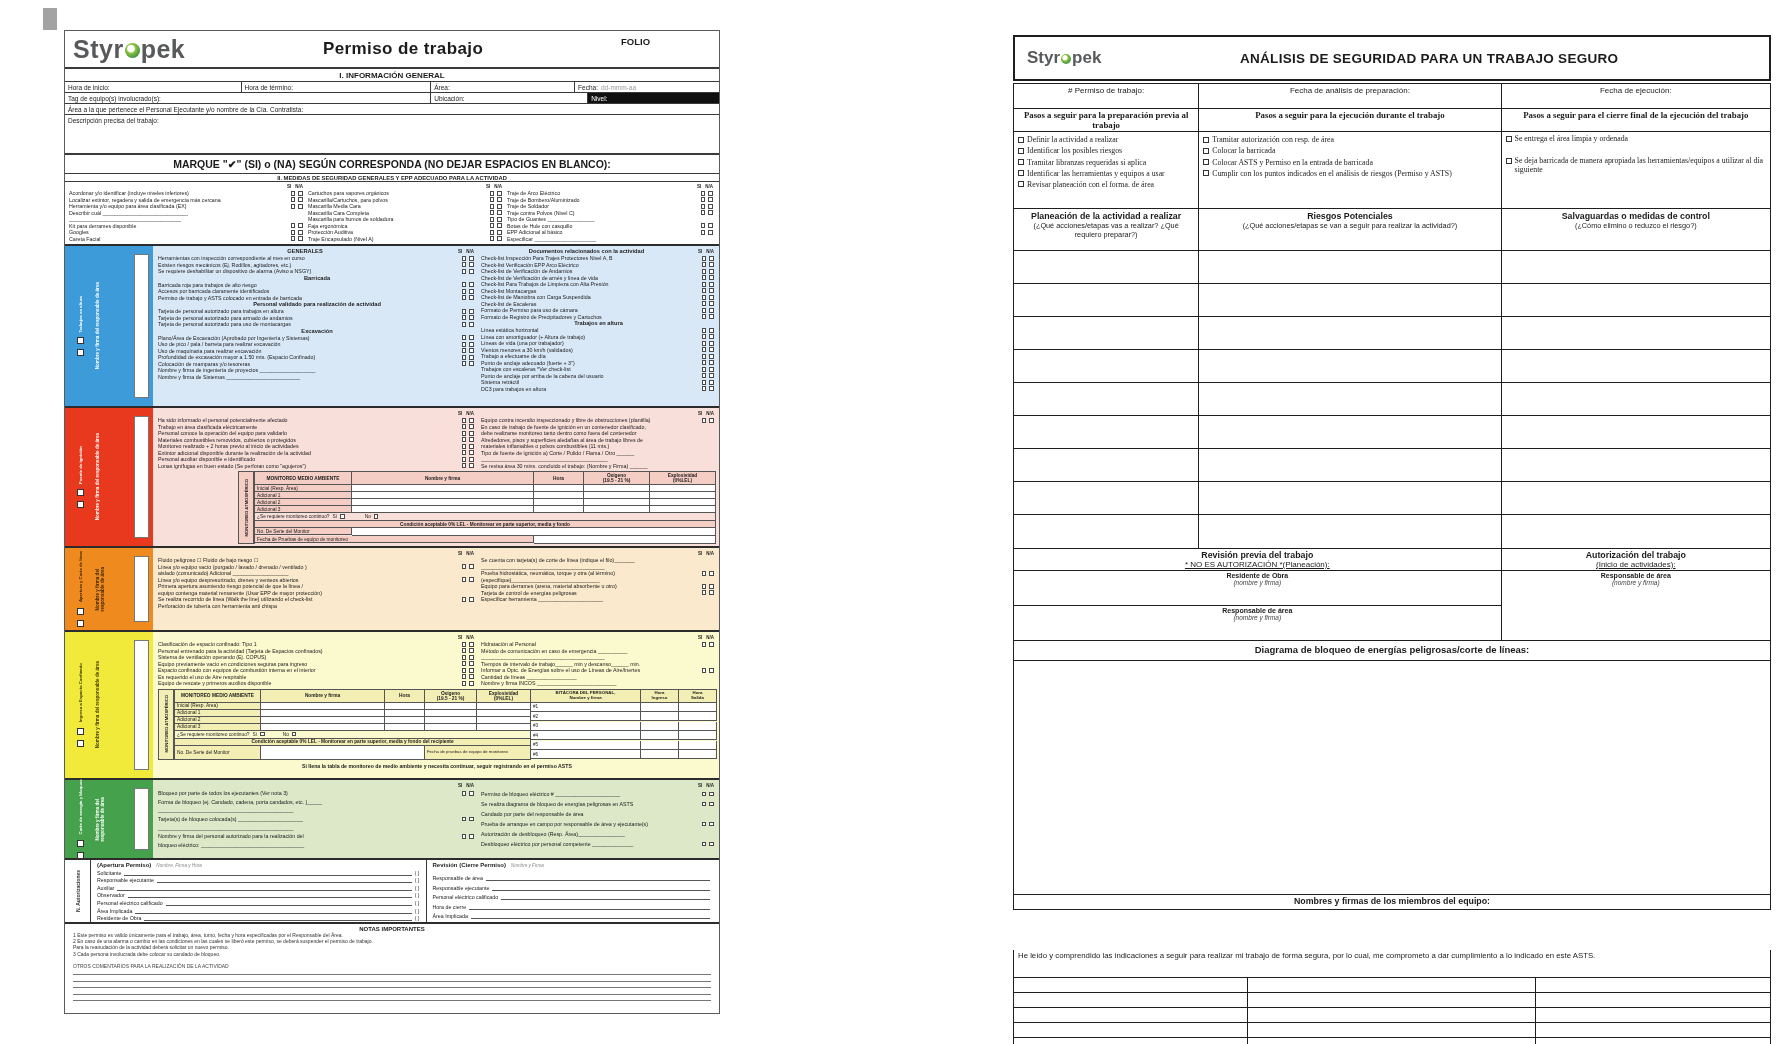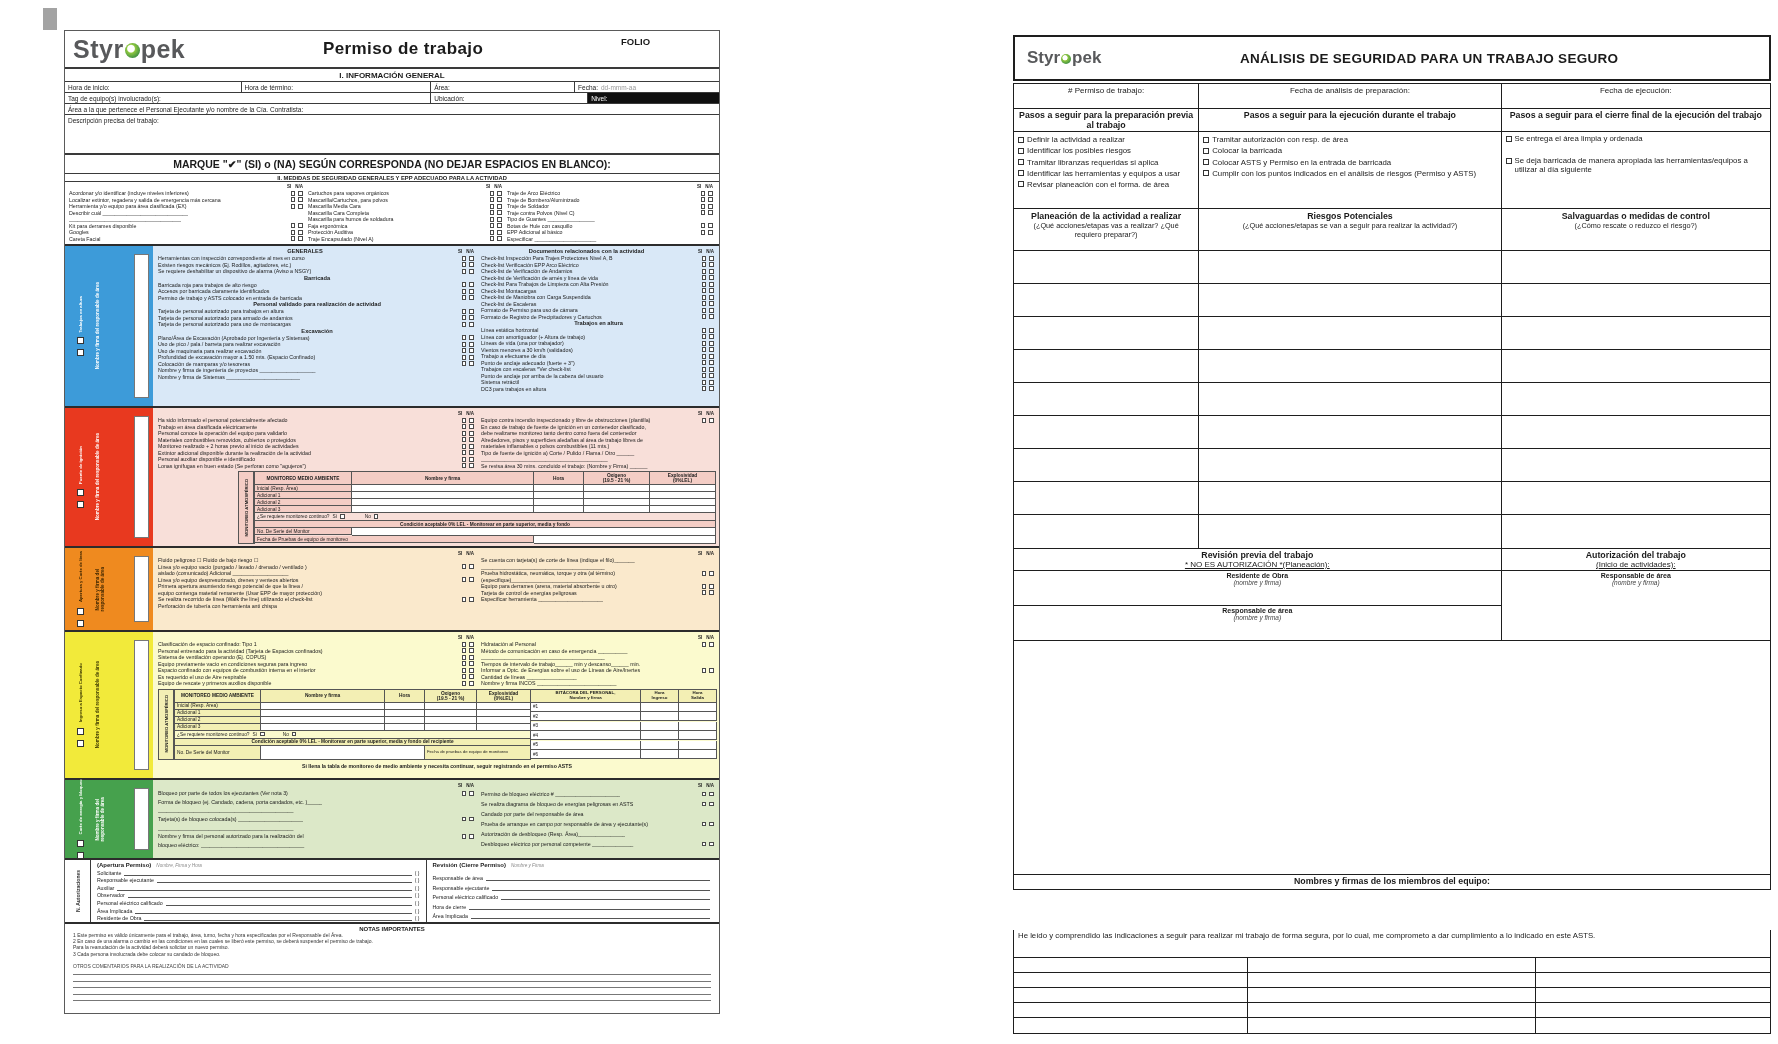"Pasos a seguir para la" .rp-steps { font-family: none -> Liberation Serif, serif }
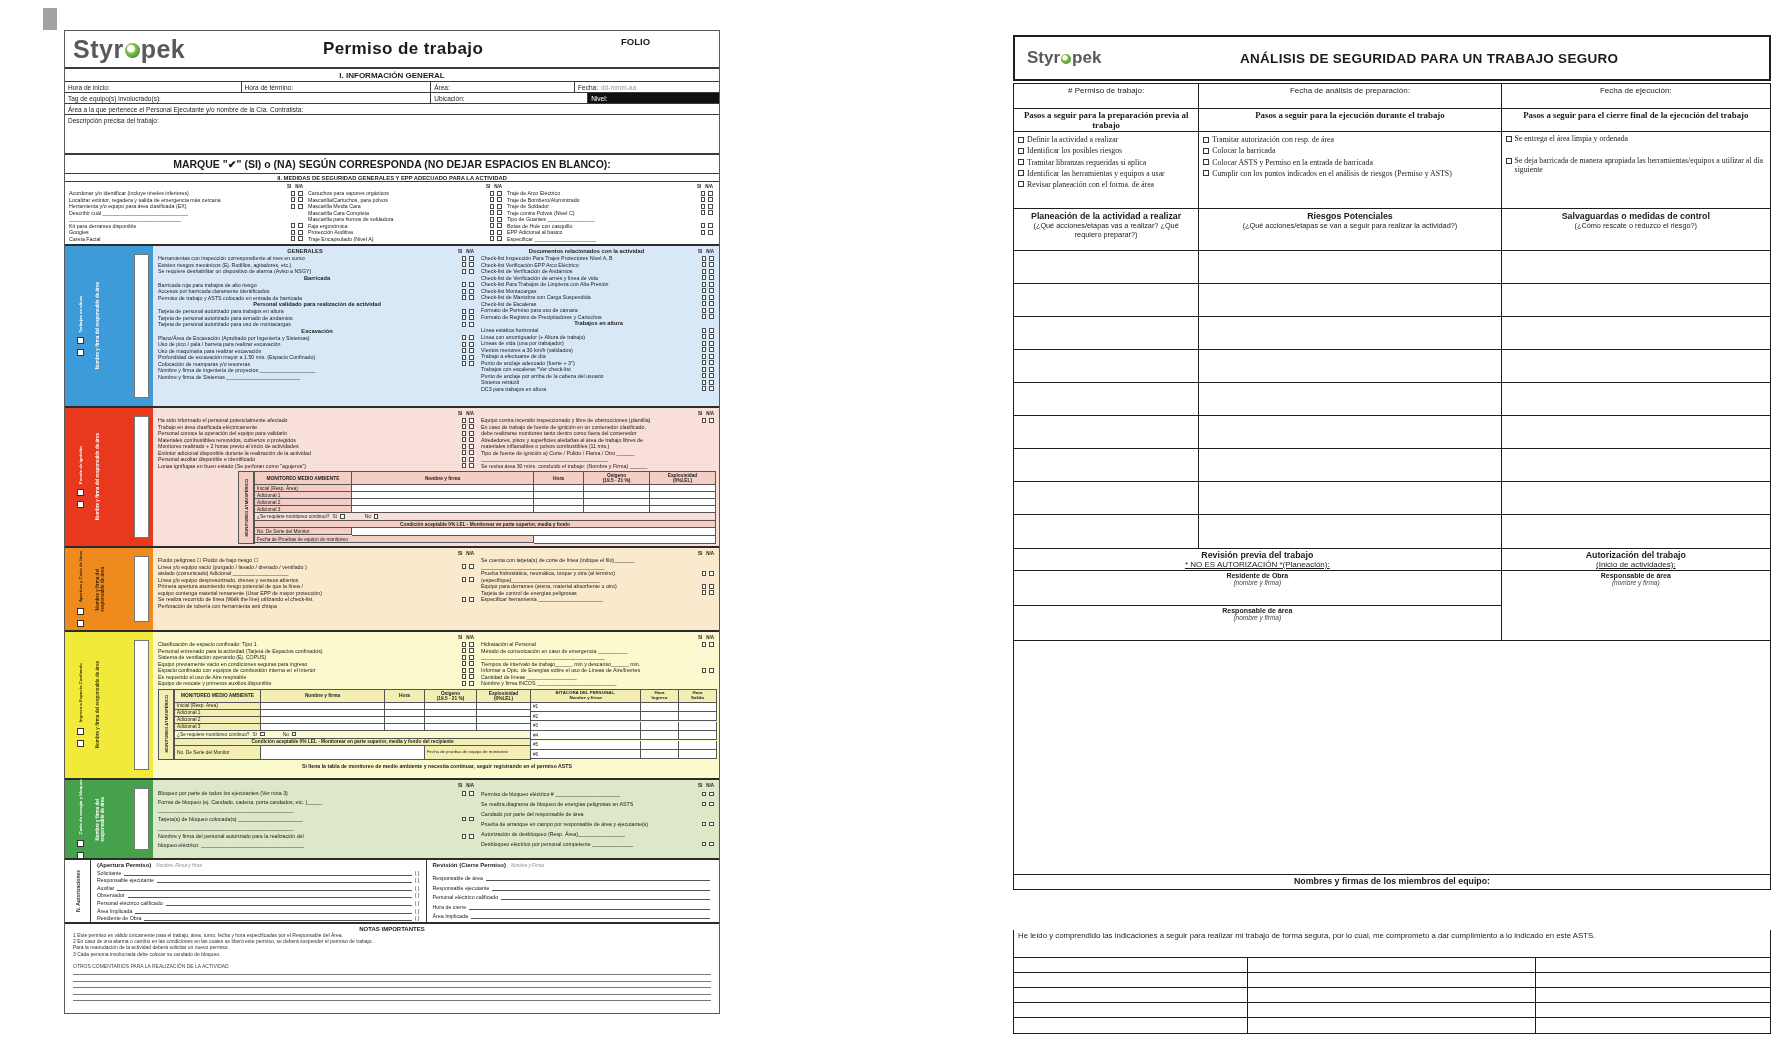"(¿Cómo rescate o reduzco el" div.g-s { text: rescate -> elimino }
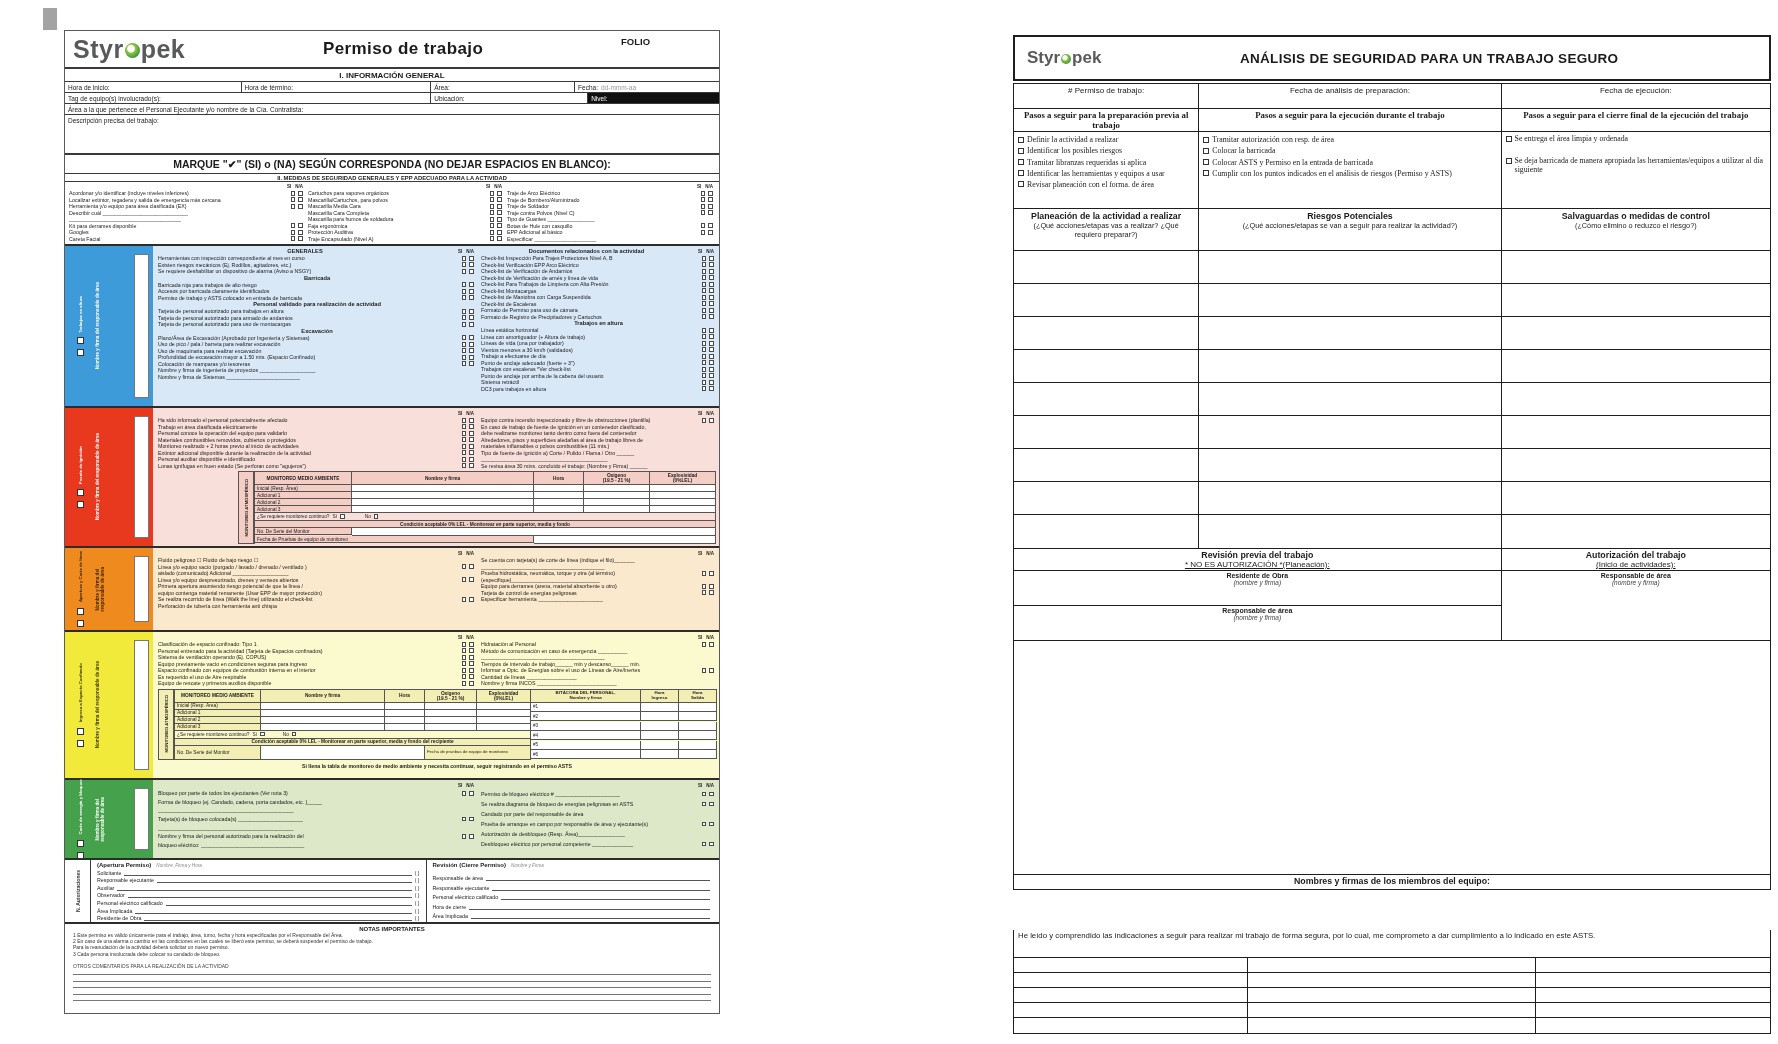"Diagrama de bloqueo de energías" div.diag-h { html: none -> <div>Diagrama de bloqueo de energías peligrosas/corte de líneas:</div> }
